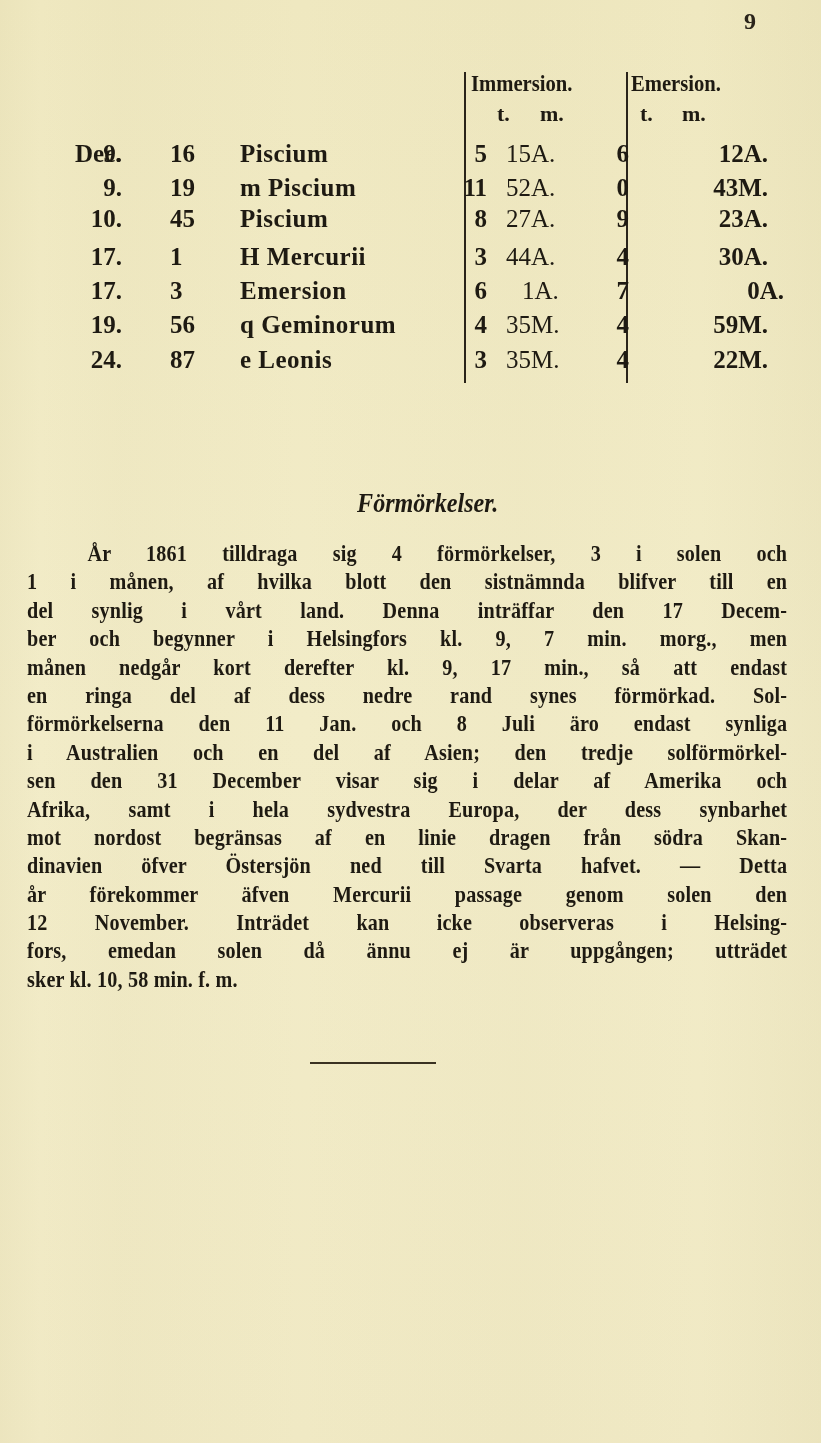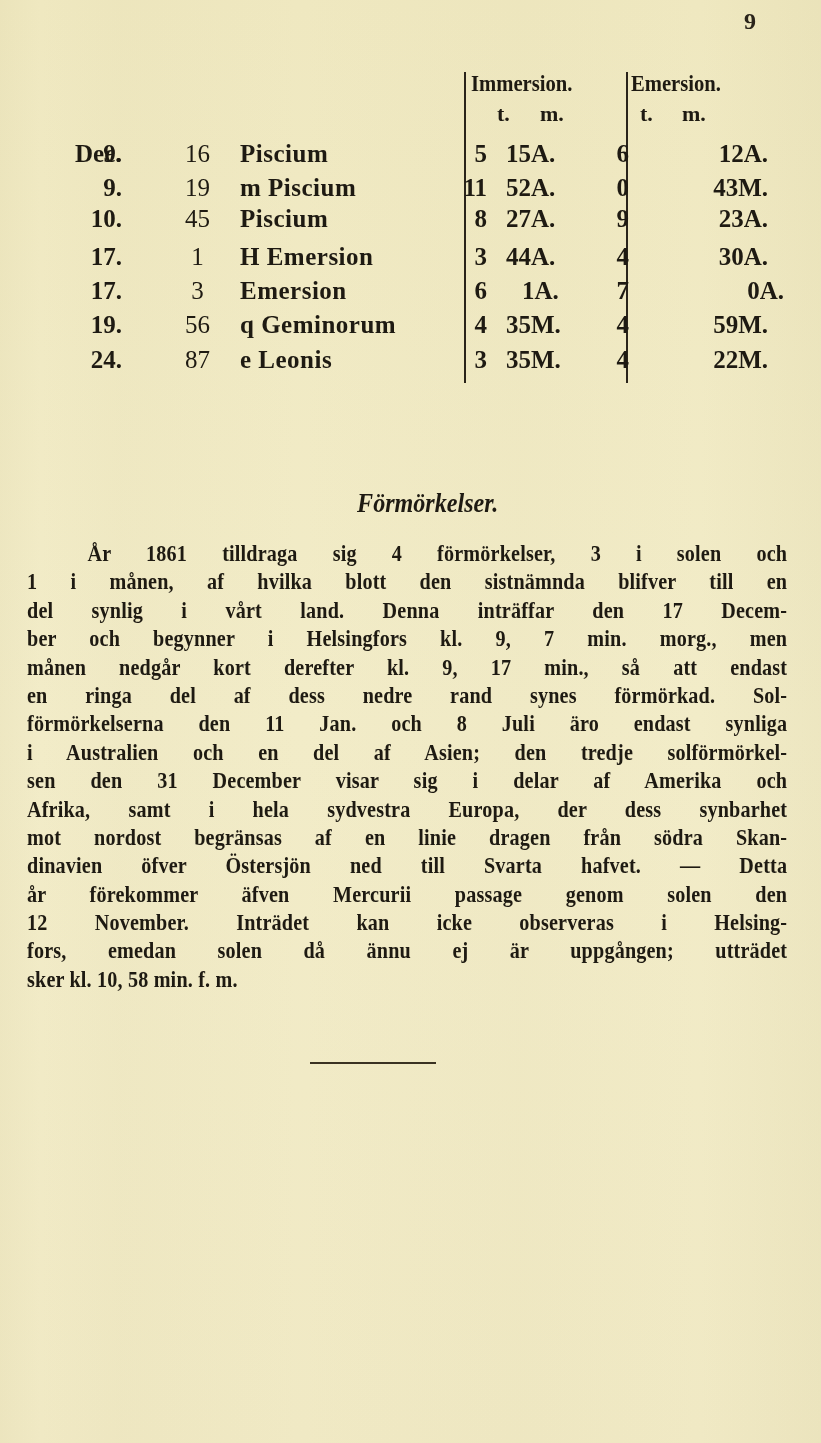"16" .c-num { font-weight: normal -> bold; text-align: center -> left }
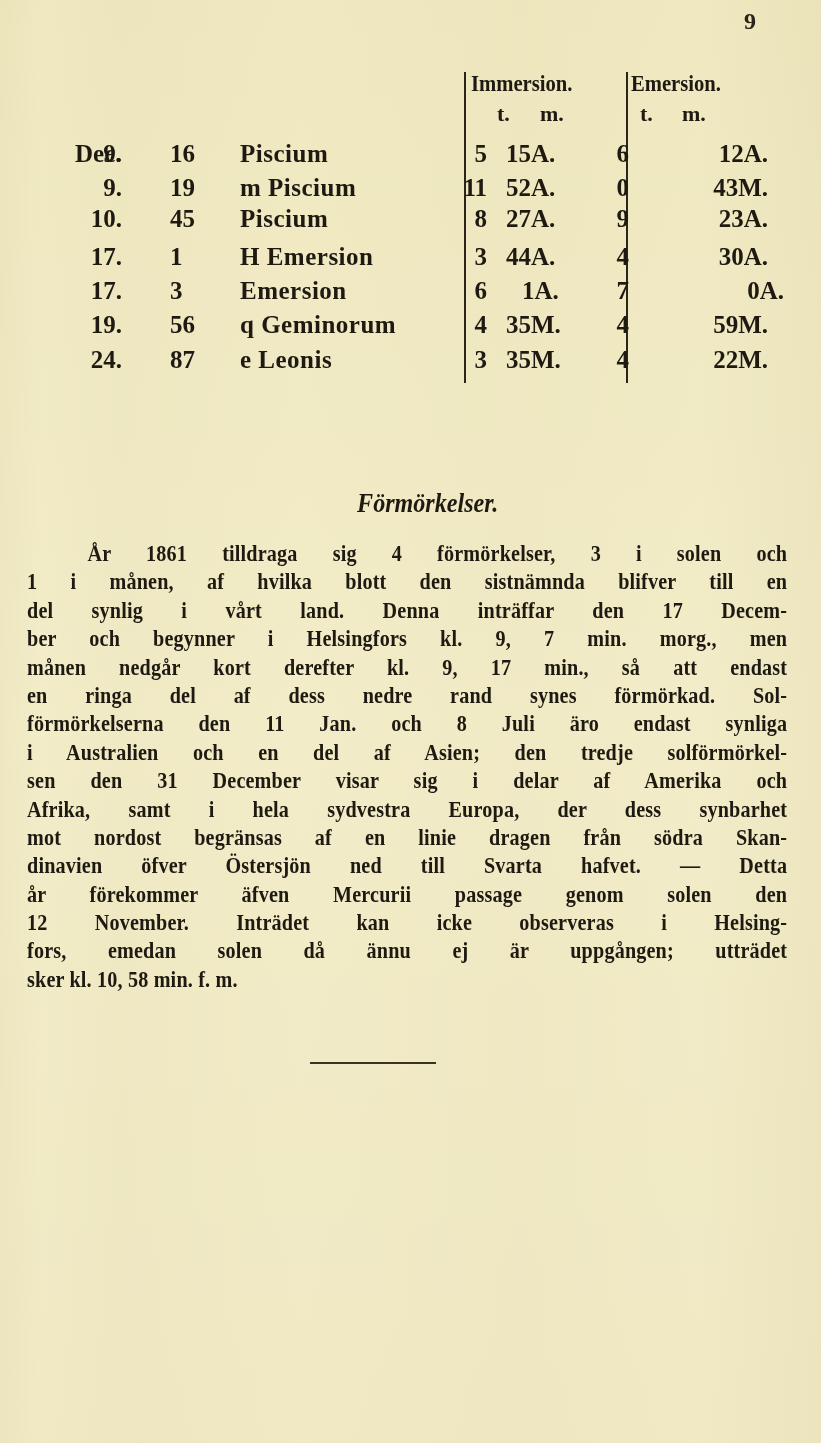"15A." .c-im { font-weight: bold -> normal }
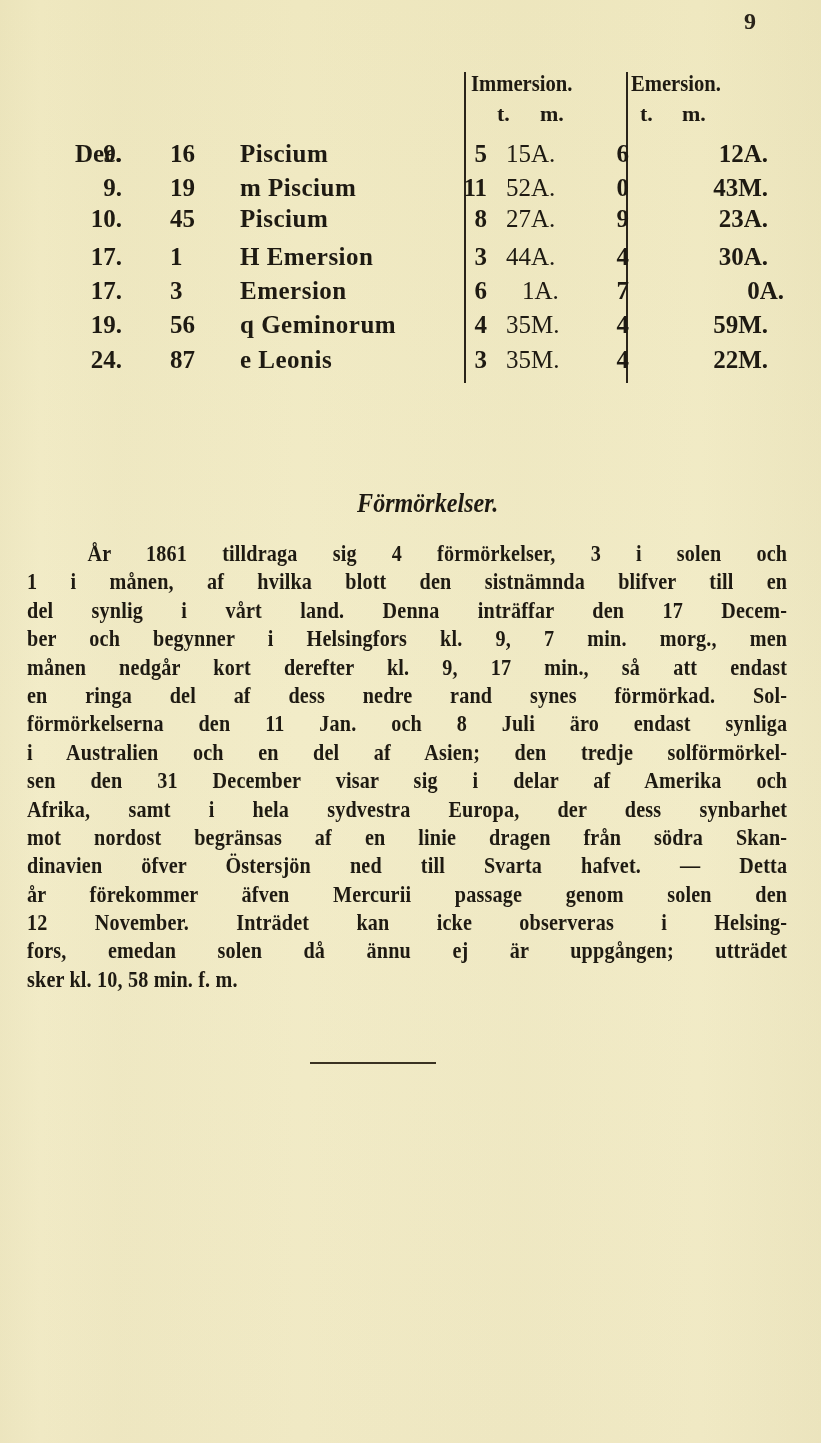"H Emersion" span.c-star { text: Emersion -> Mercurii }
